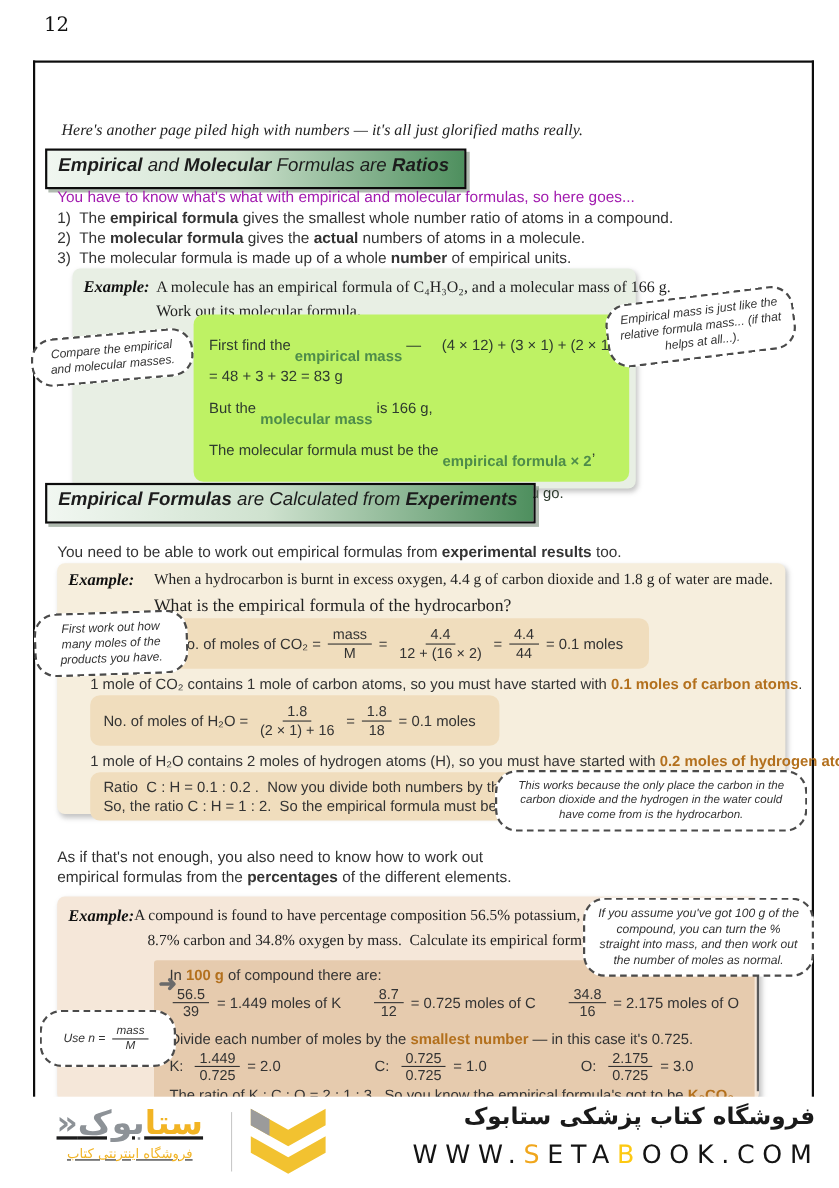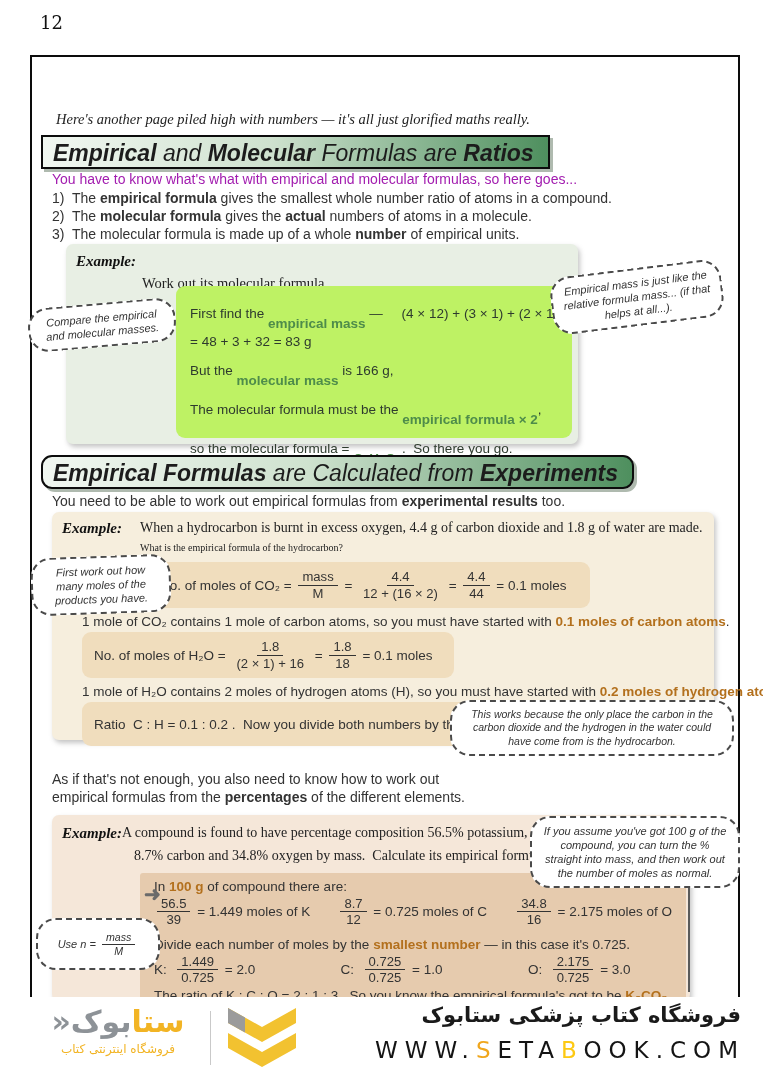"Empirical and Molecular Formulas are" .sechead { font-size: 23px -> 17px; padding: 3px 14px 0 10px -> 3px 14px 10px 10px }
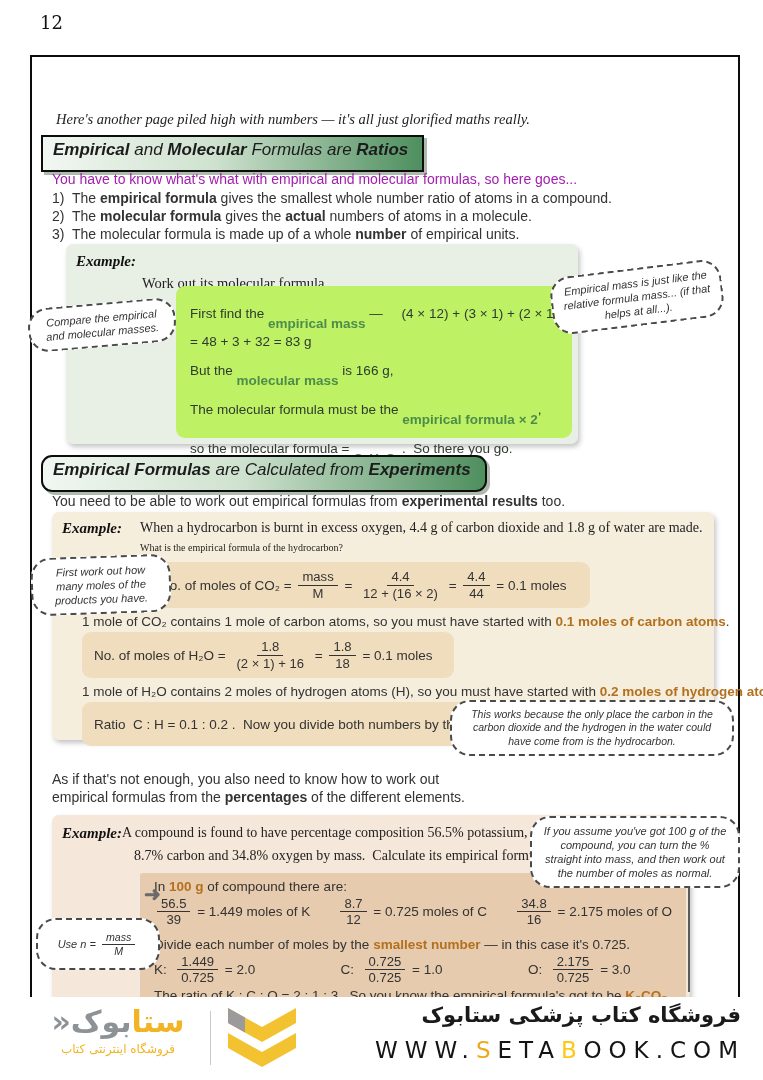"A molecule has an empirical" div.serifq { html: none -> <div>A molecule has an empirical formula of C₄H₃O₂, and a molecular mass of 166 g.</div> }
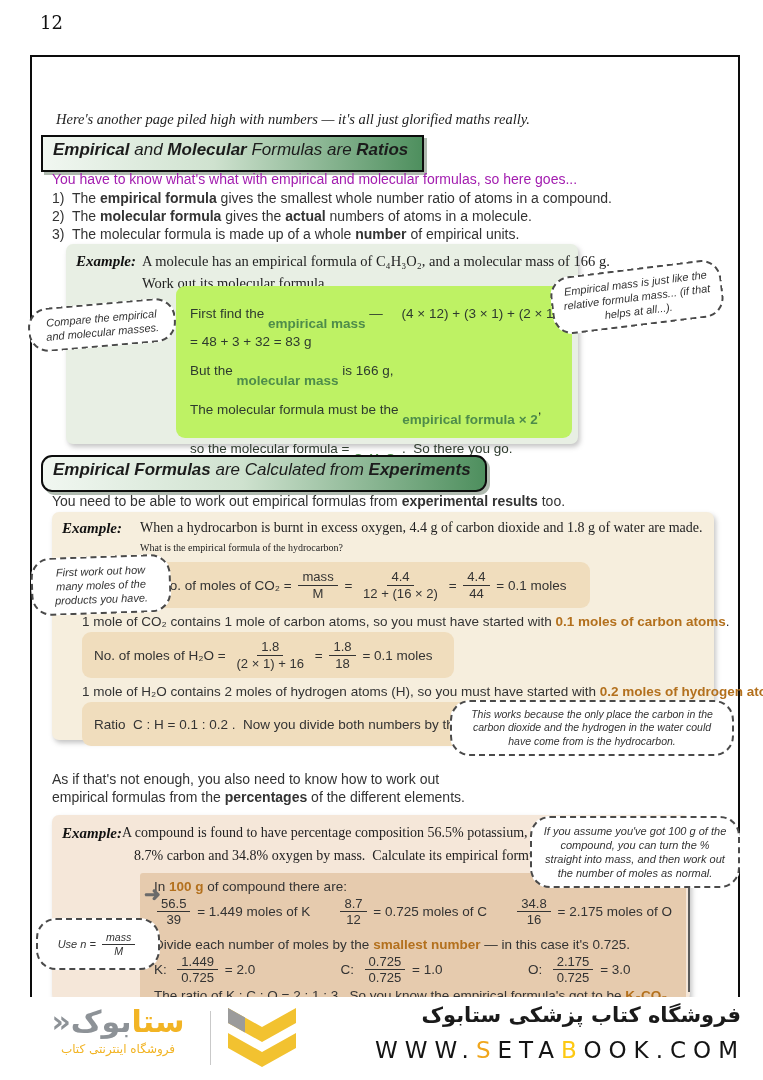"Empirical Formulas are Calculated from" div.sechead { border-radius: 11px -> none; top: 398px -> 382px }
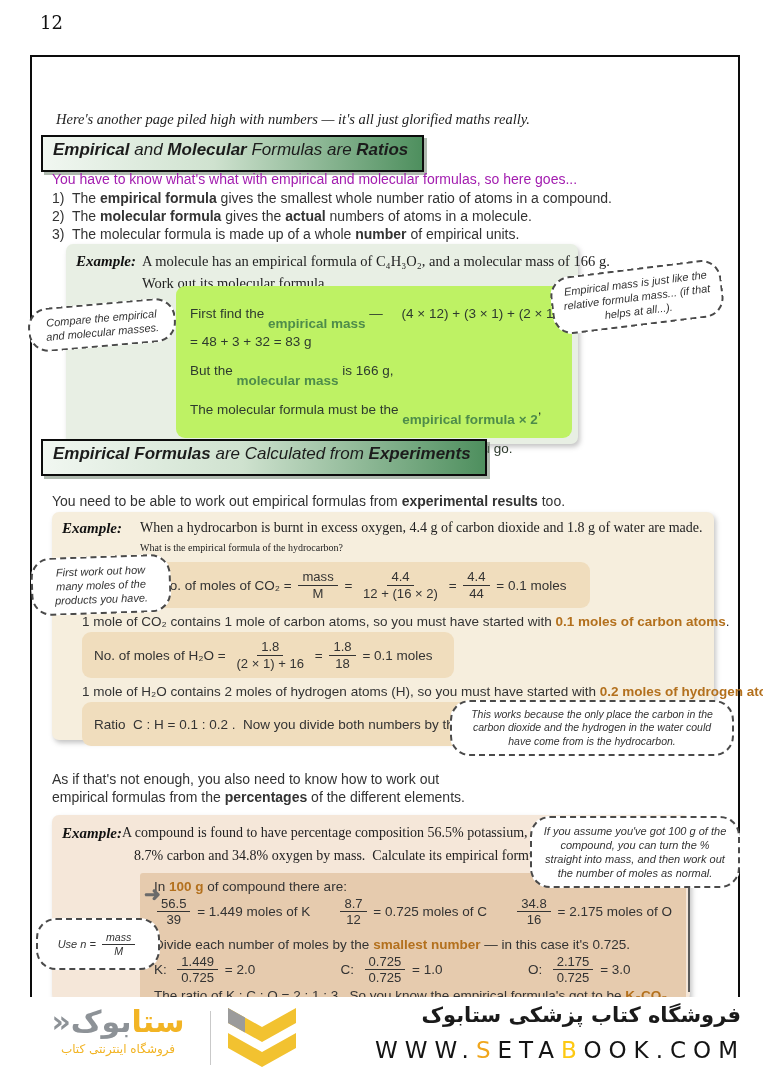"What is the empirical formula" div.serifq { font-size: 10px -> 16px }
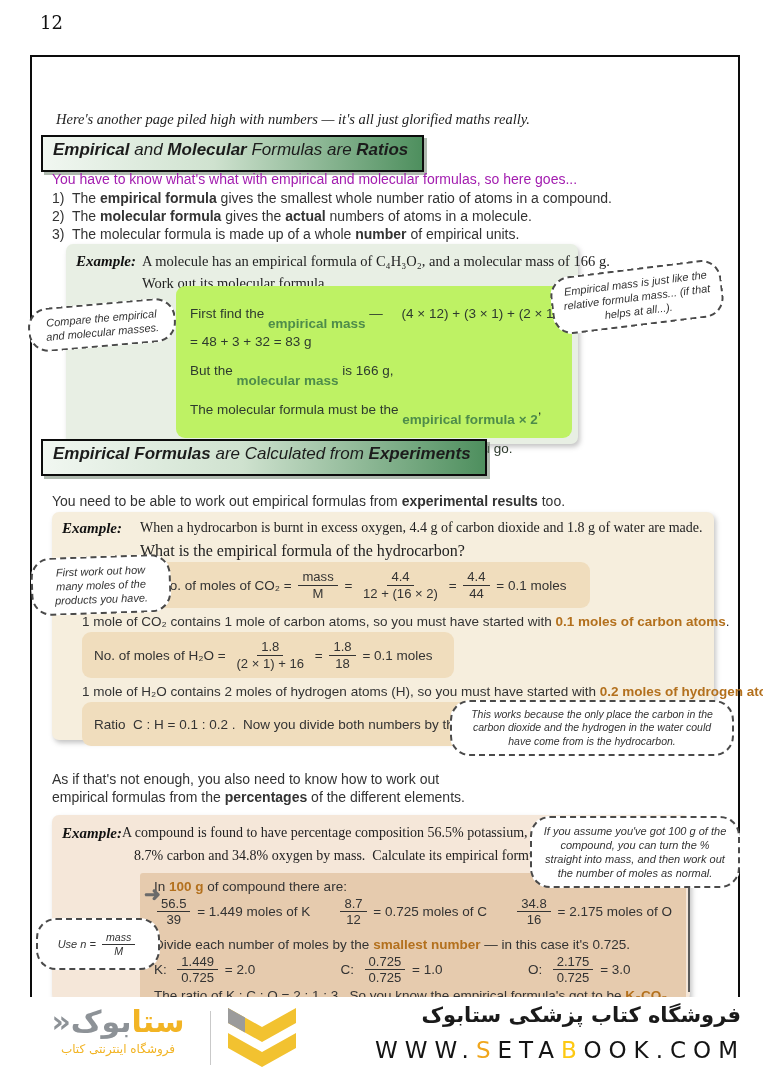"So, the ratio C :" div.flexline { html: none -> <div><span>So, the ratio C : H = 1 : 2. So the empirical formula must be </span><span>CH₂</span><span>.</span></div> }
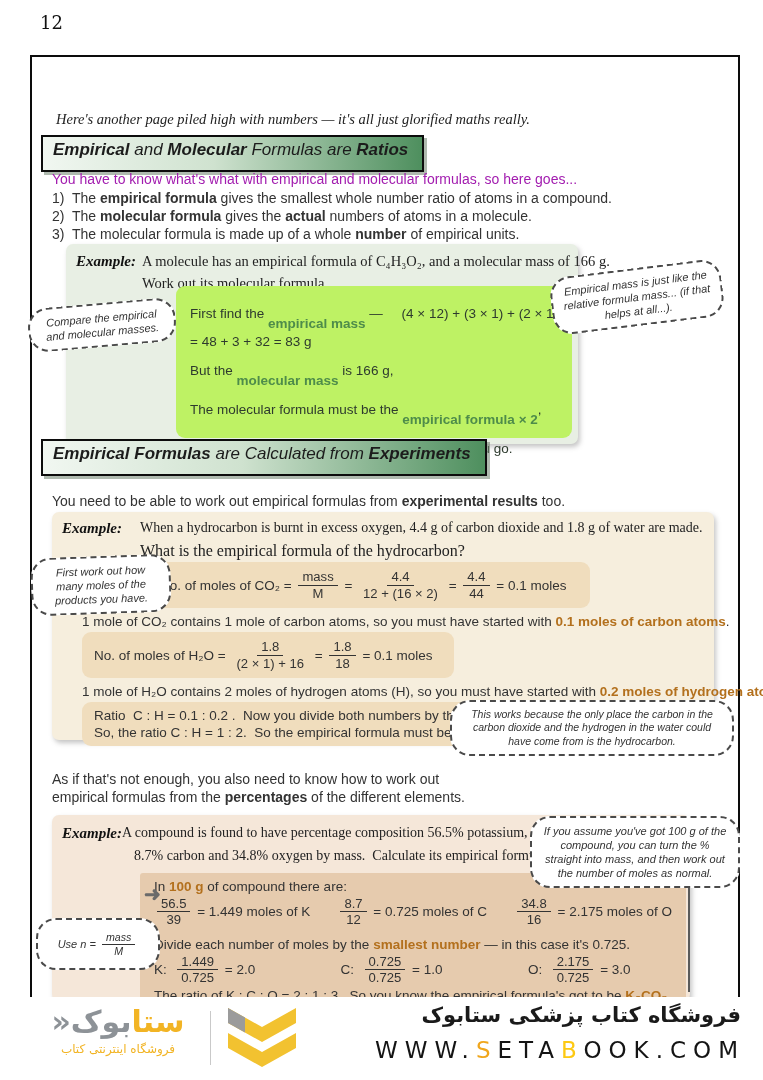"ستابوک«" .wordmark { text-decoration: none -> underline }
